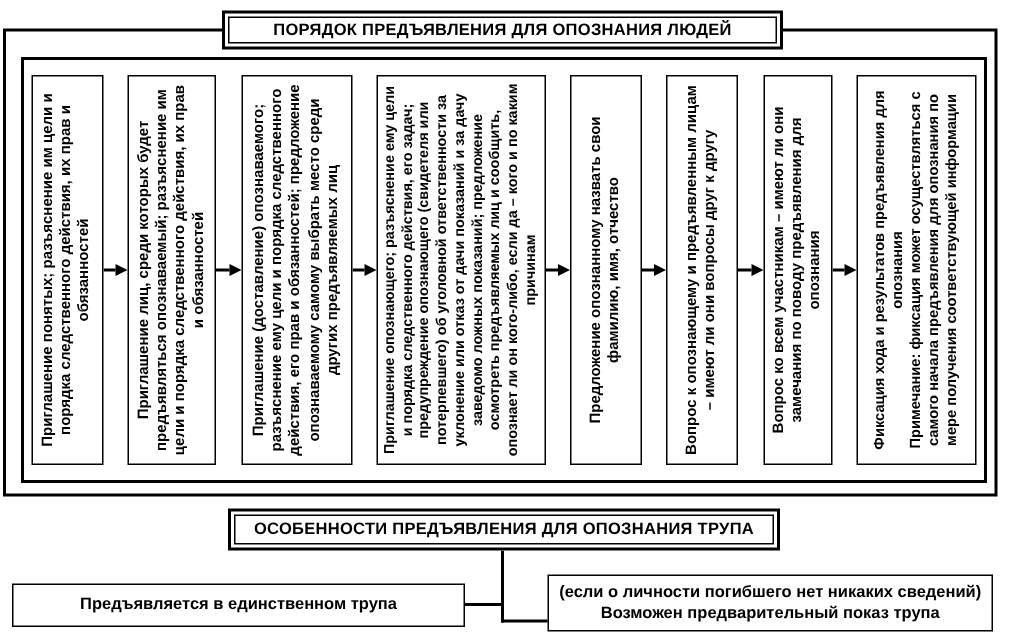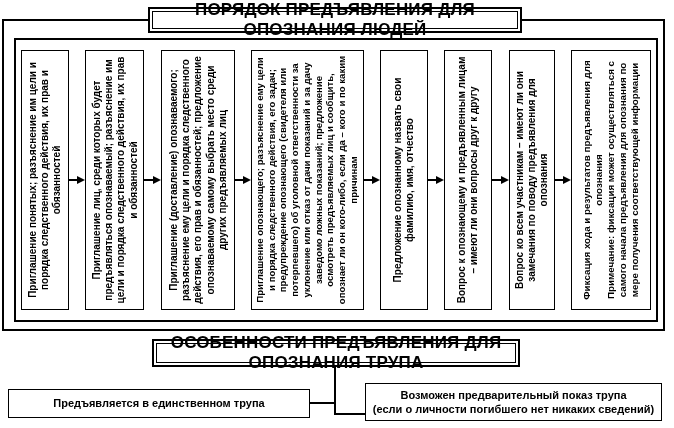"ПОРЯДОК ПРЕДЪЯВЛЕНИЯ ДЛЯ ОПОЗНАНИЯ ЛЮДЕЙ" .dbox .dbox-in { font-size: 17px -> 11px }
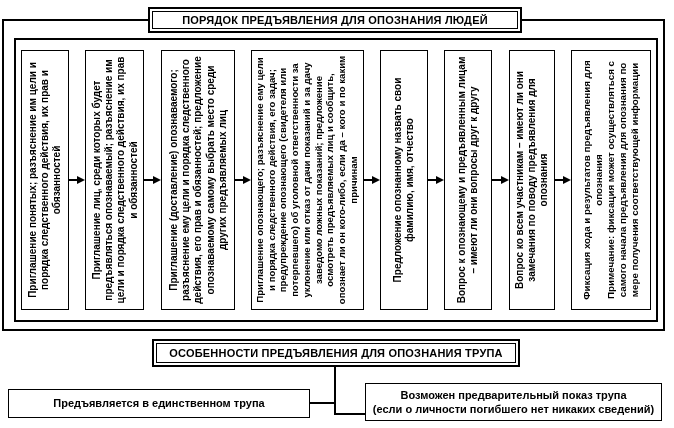"Возможен предварительный показ трупа" div { order: before "(если о личности погибшего нет" -> after "(если о личности погибшего нет" }
